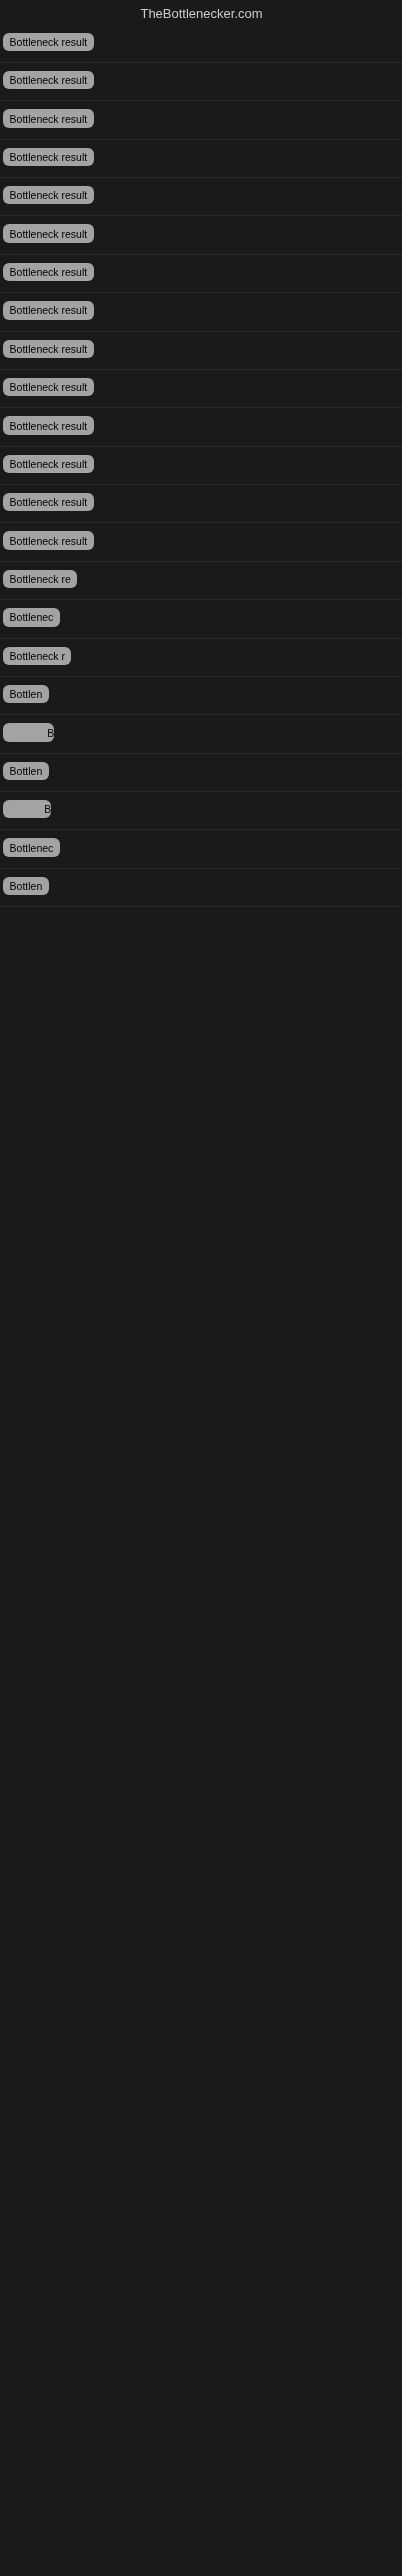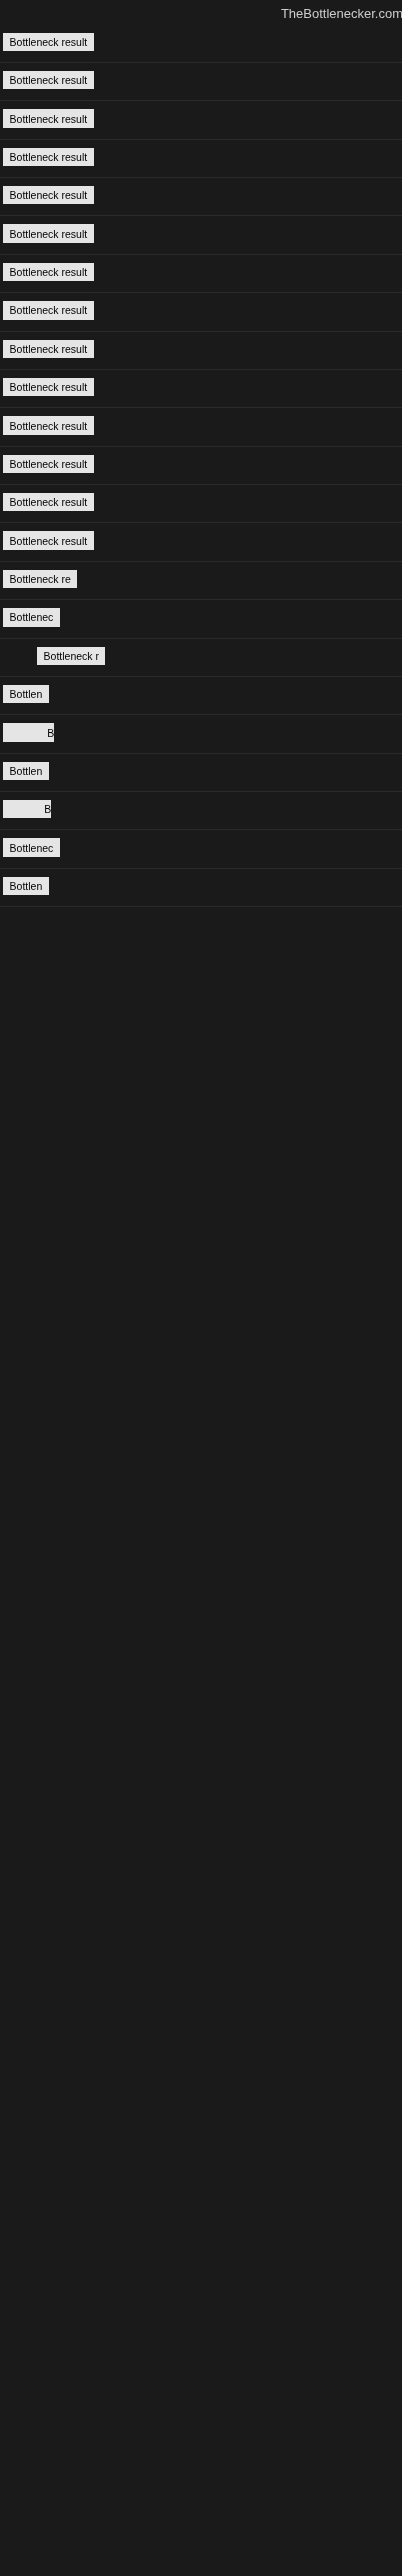"TheBottlenecker.com" #site-title { text-align: right -> center }
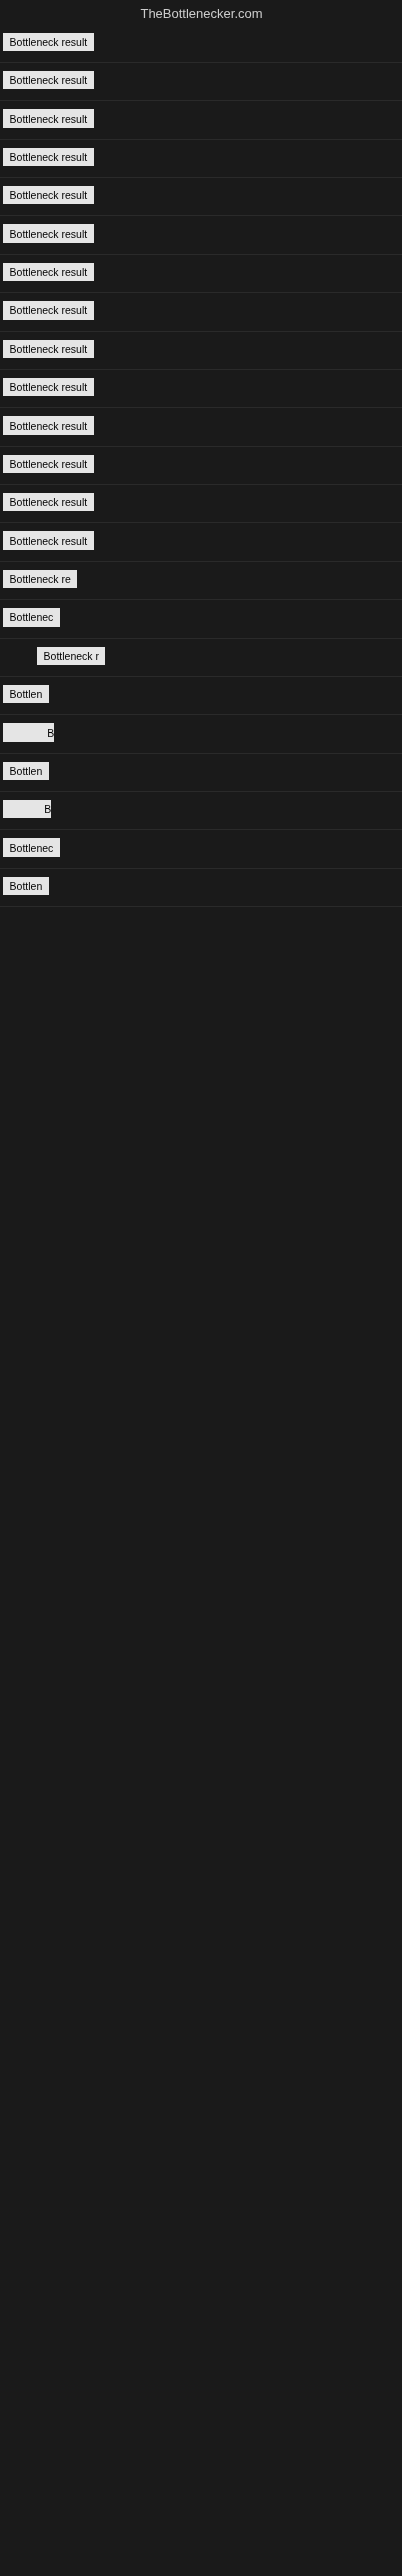"Bottleneck result" .bottleneck-badge { background-color: #e5e5e5 -> #a3a3a3; border-radius: 0 -> 6px }
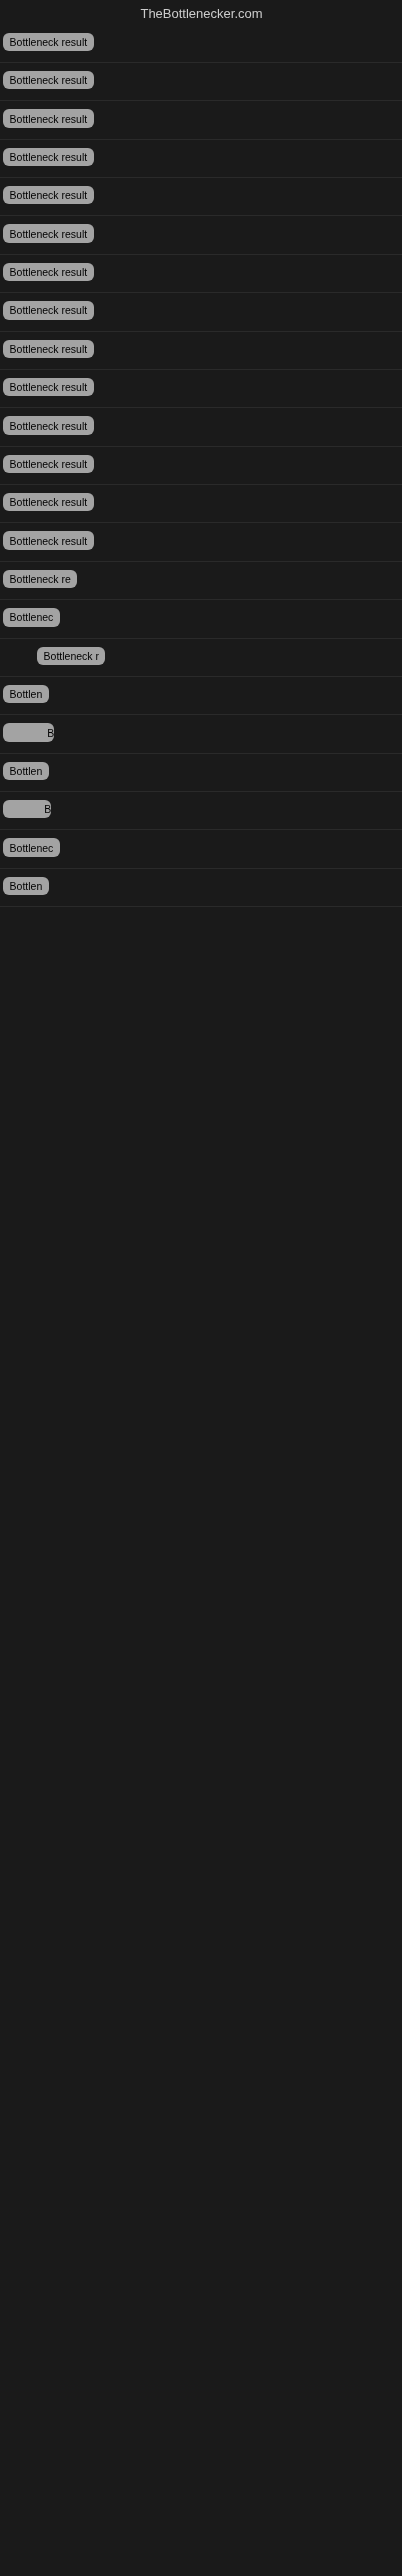"Bottleneck r" span.bottleneck-badge { margin-left: 34px -> none }
